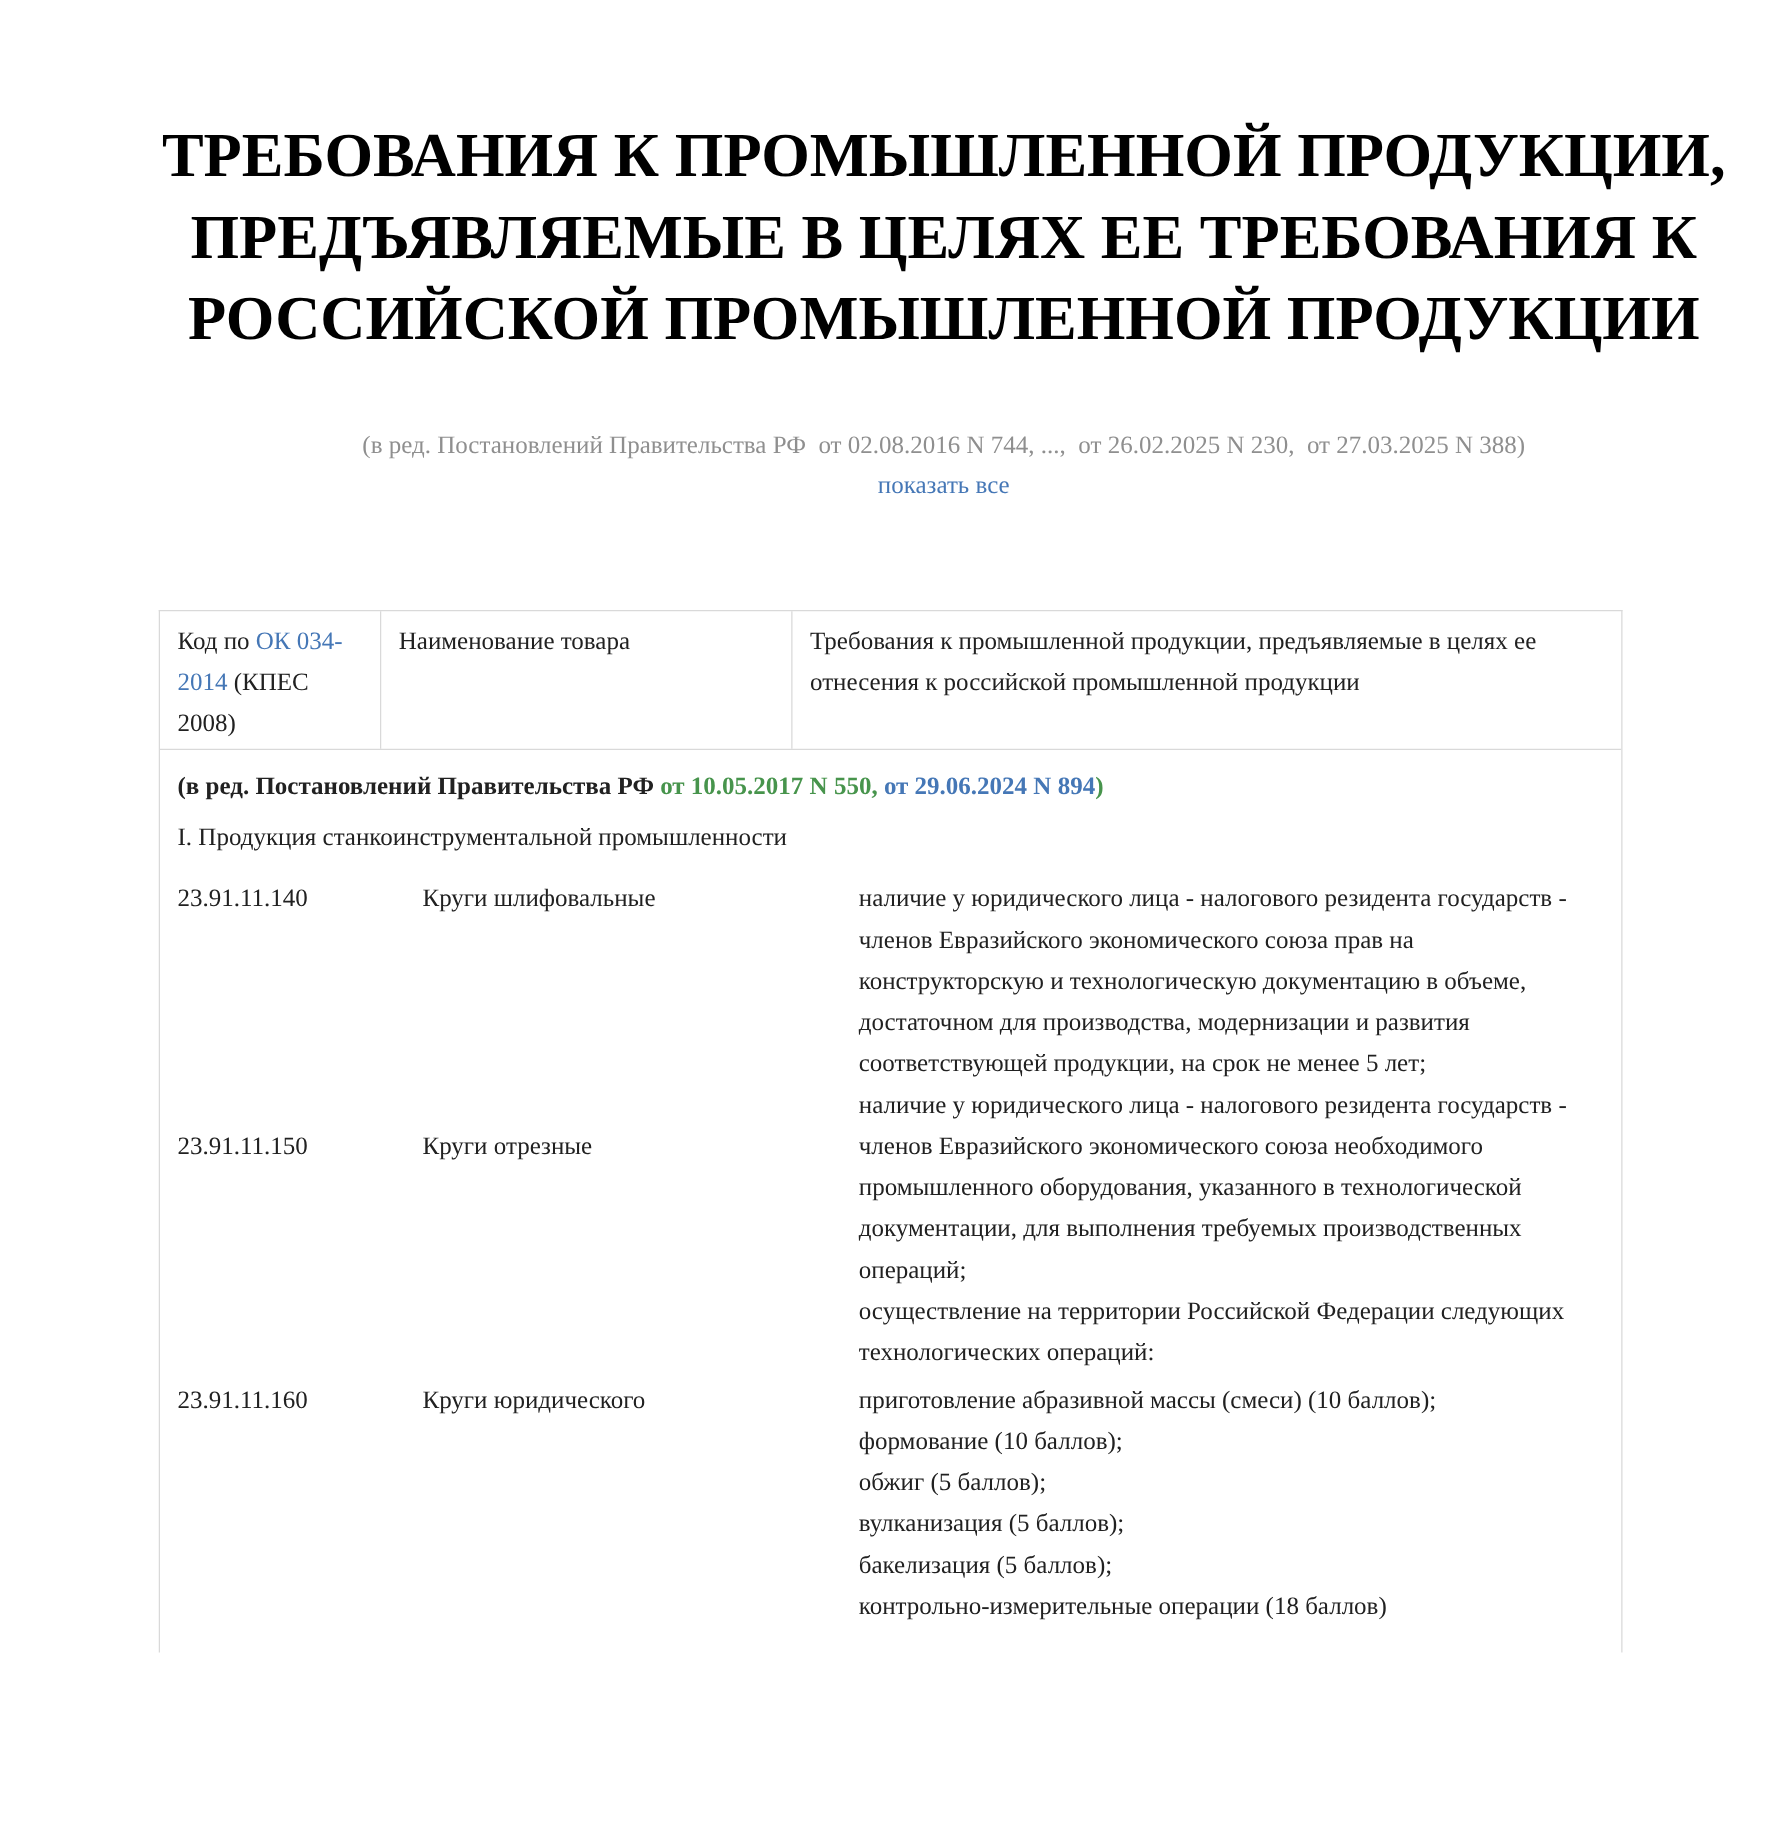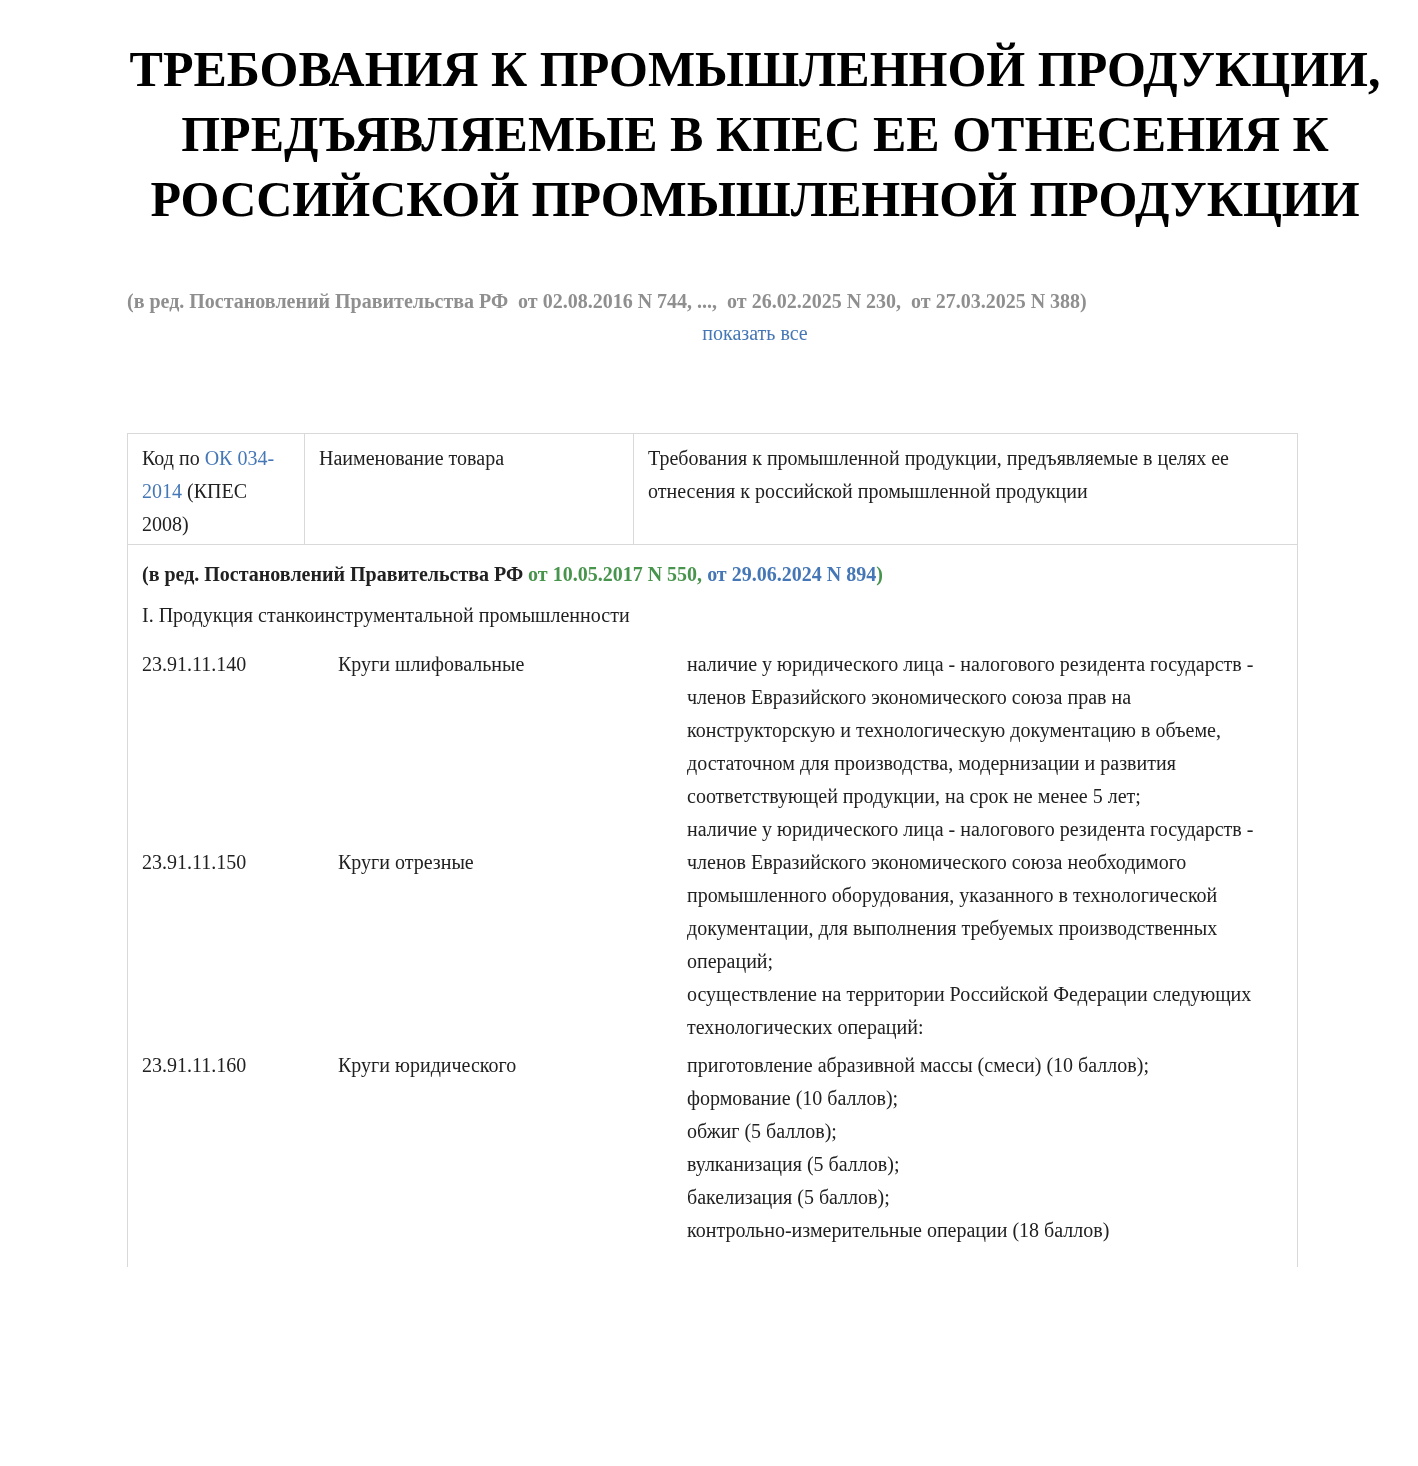"ТРЕБОВАНИЯ К ПРОМЫШЛЕННОЙ ПРОДУКЦИИ," .title { margin-top: 37px -> 92px }
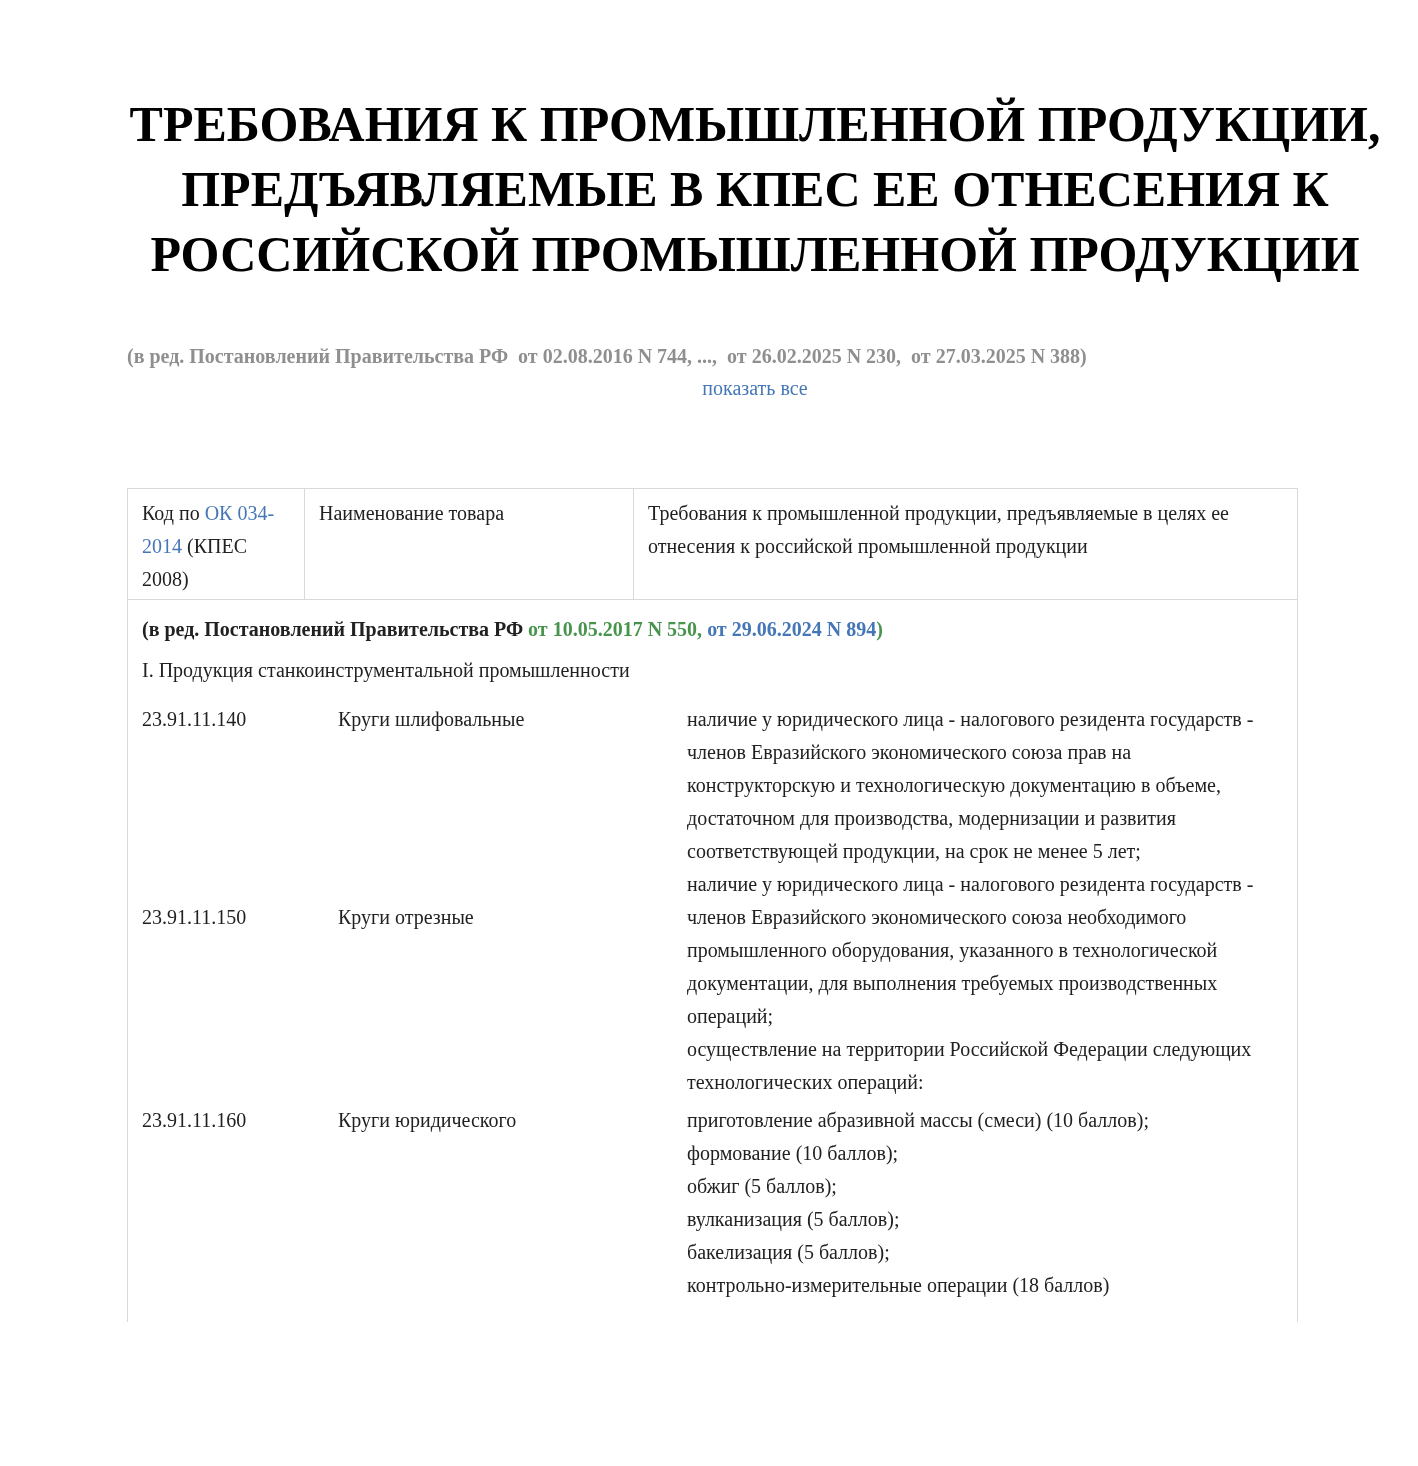"ПРЕДЪЯВЛЯЕМЫЕ В КПЕС ЕЕ ОТНЕСЕНИЯ" div { text: КПЕС ЕЕ ОТНЕСЕНИЯ -> ЦЕЛЯХ ЕЕ ТРЕБОВАНИЯ }
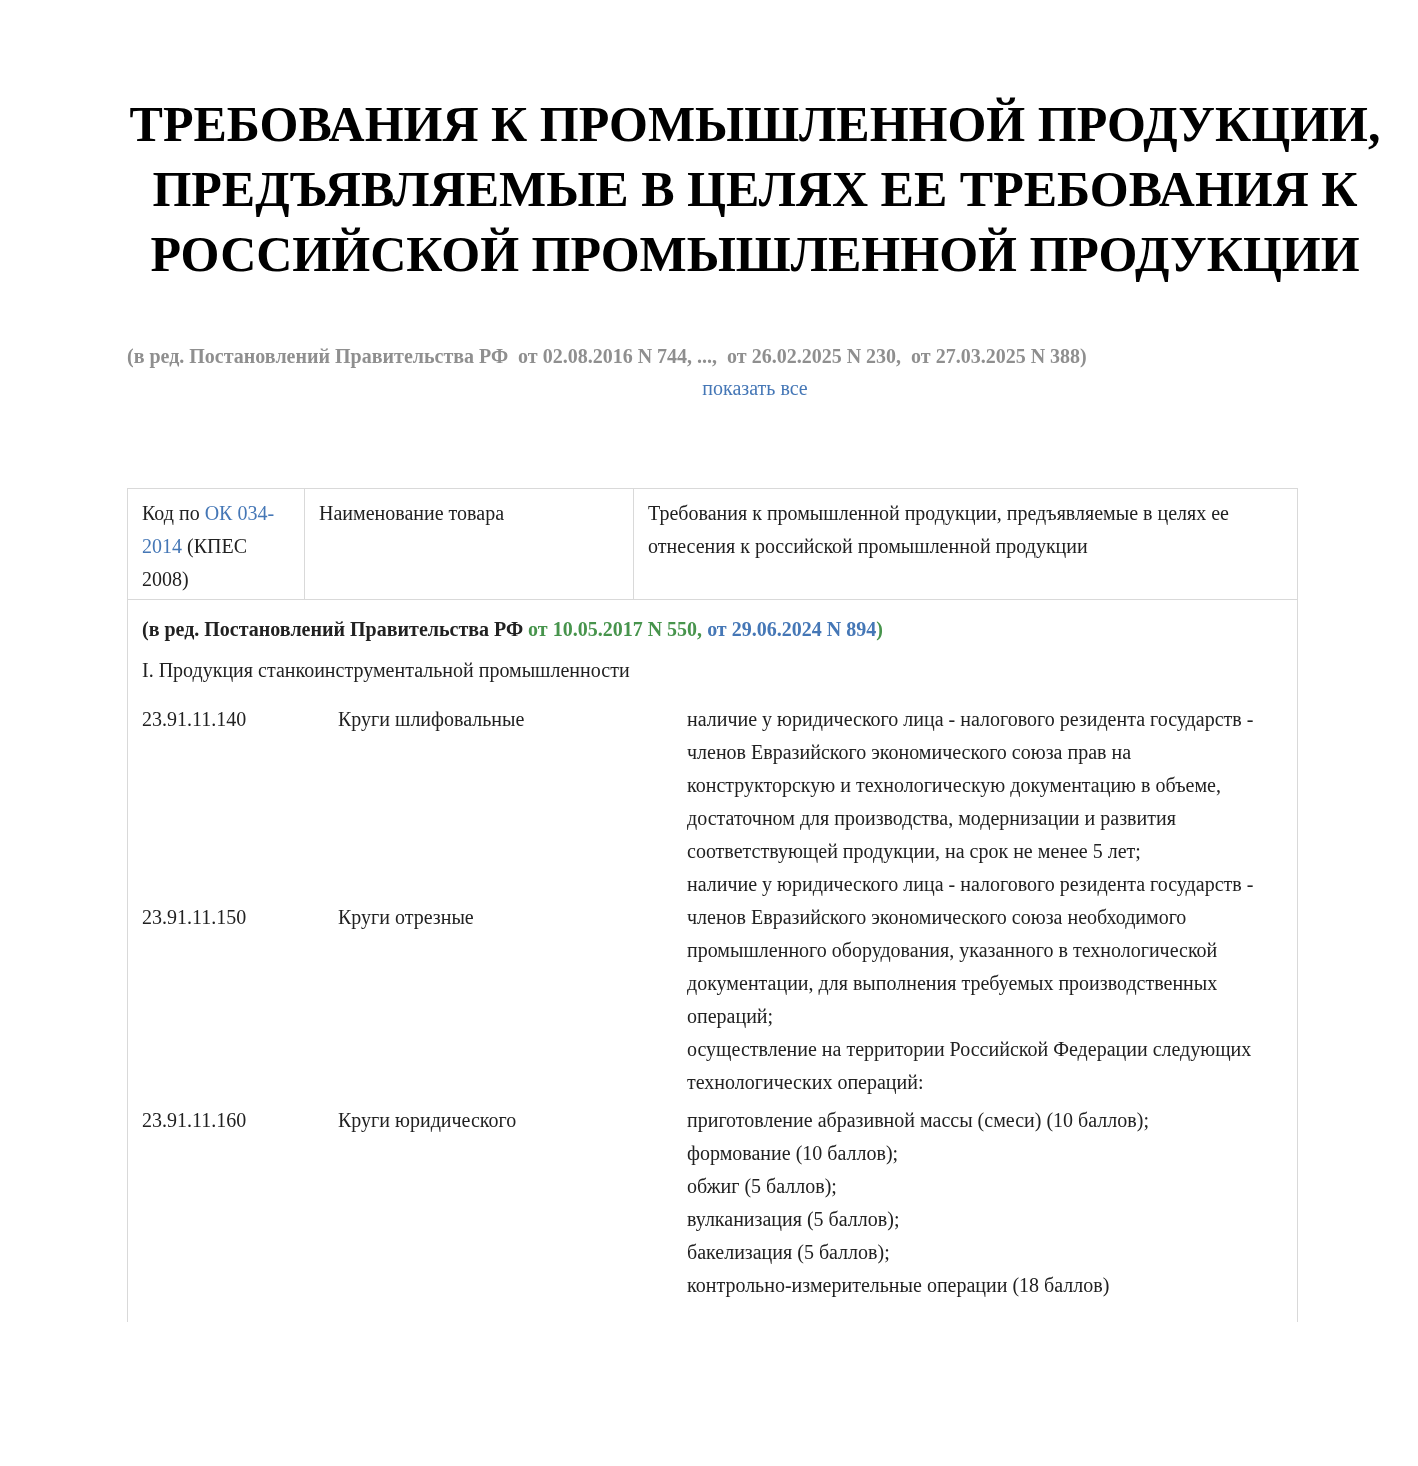"(в ред. Постановлений Правительства РФ от 02.08.2016" .subtitle { font-weight: bold -> none; text-align: left -> center }
